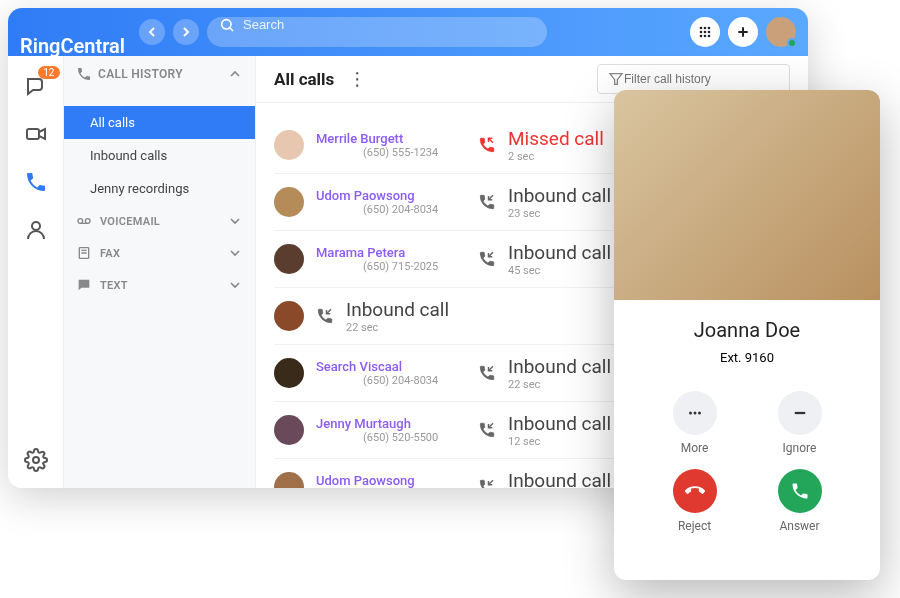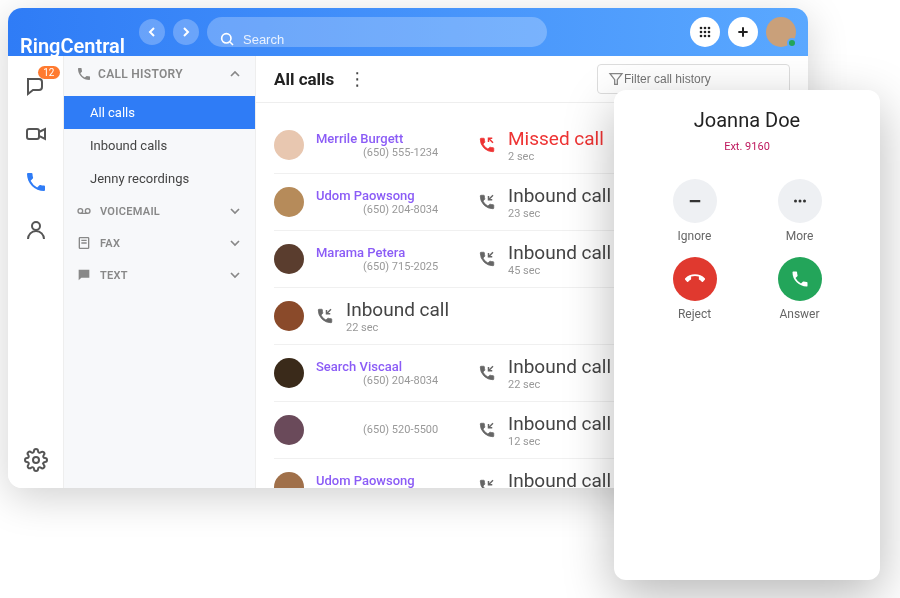"Search" .search-box { align-items: flex-end -> flex-start }
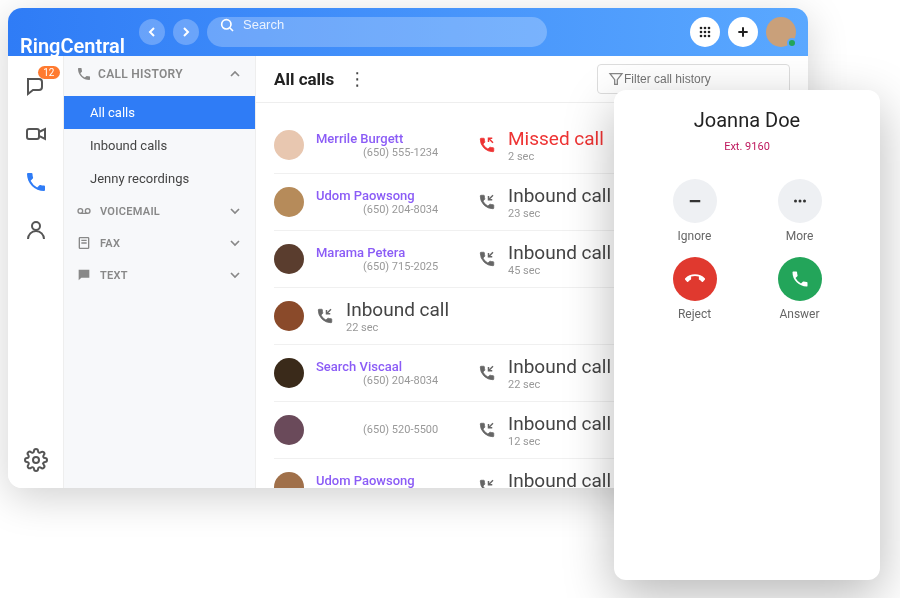"CALL HISTORY" .sb-header { padding: 10px 12px 14px -> 10px 12px 24px }
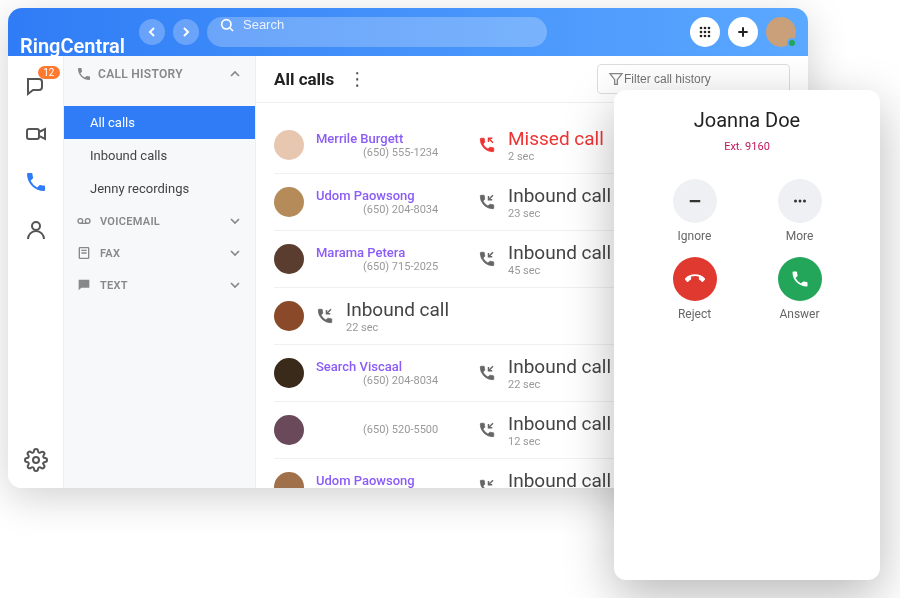"Joanna Doe" .card { flex-direction: none -> column }
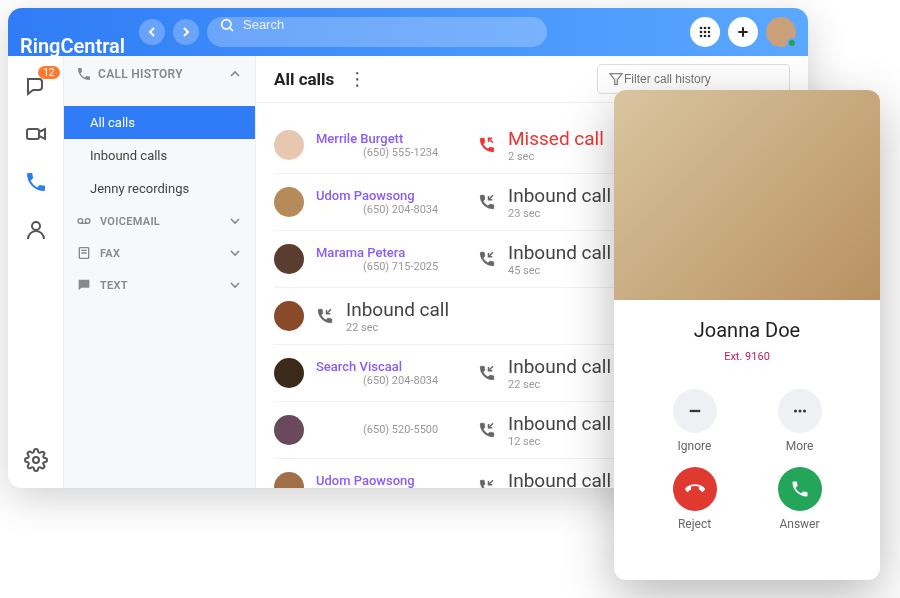"Ext. 9160" .caller-ext { color: #be185d -> #000000; font-size: 11px -> 13px }
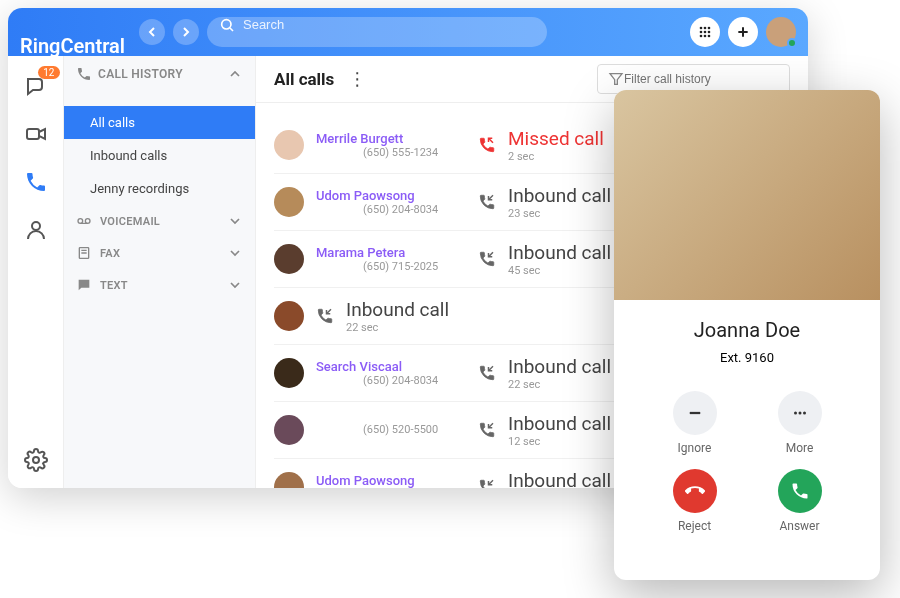"Jenny Murtaugh" div.name { html: none -> <div>Jenny Murtaugh</div> }
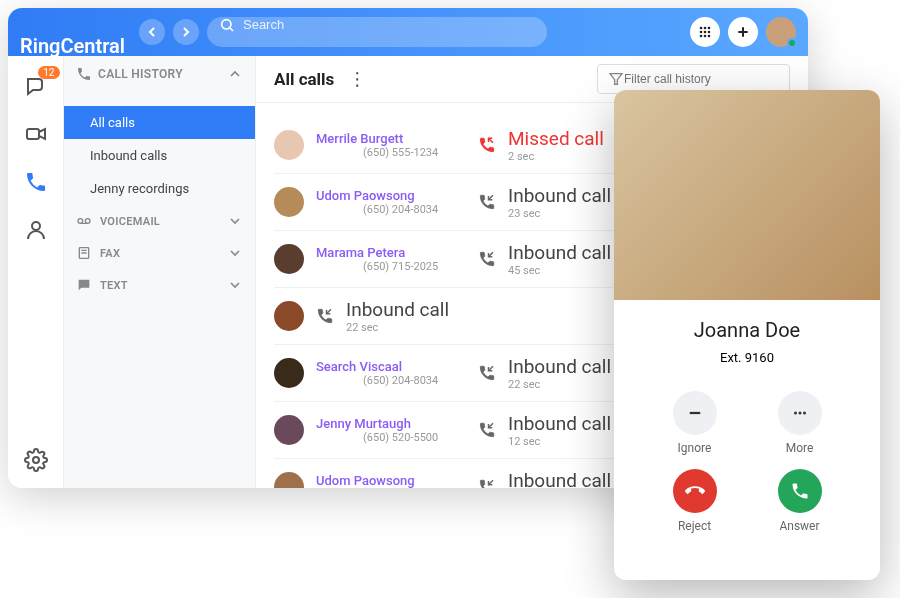"Ignore" div.action { order: before "More" -> after "More" }
